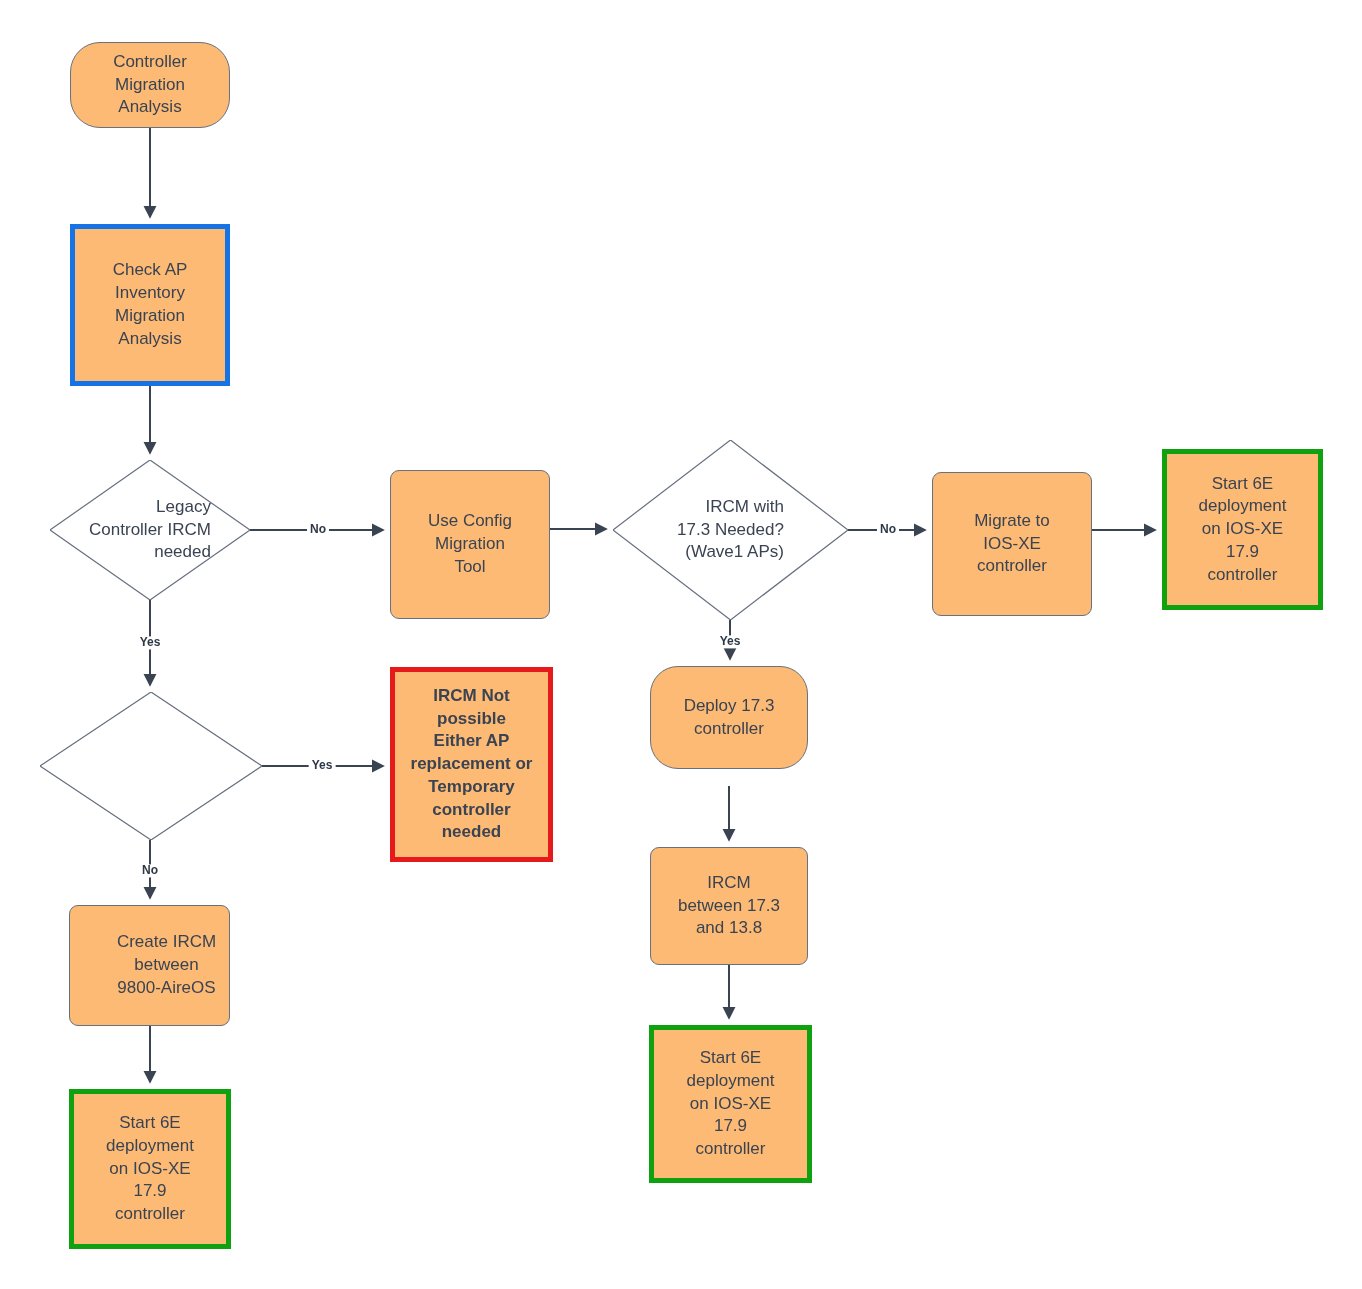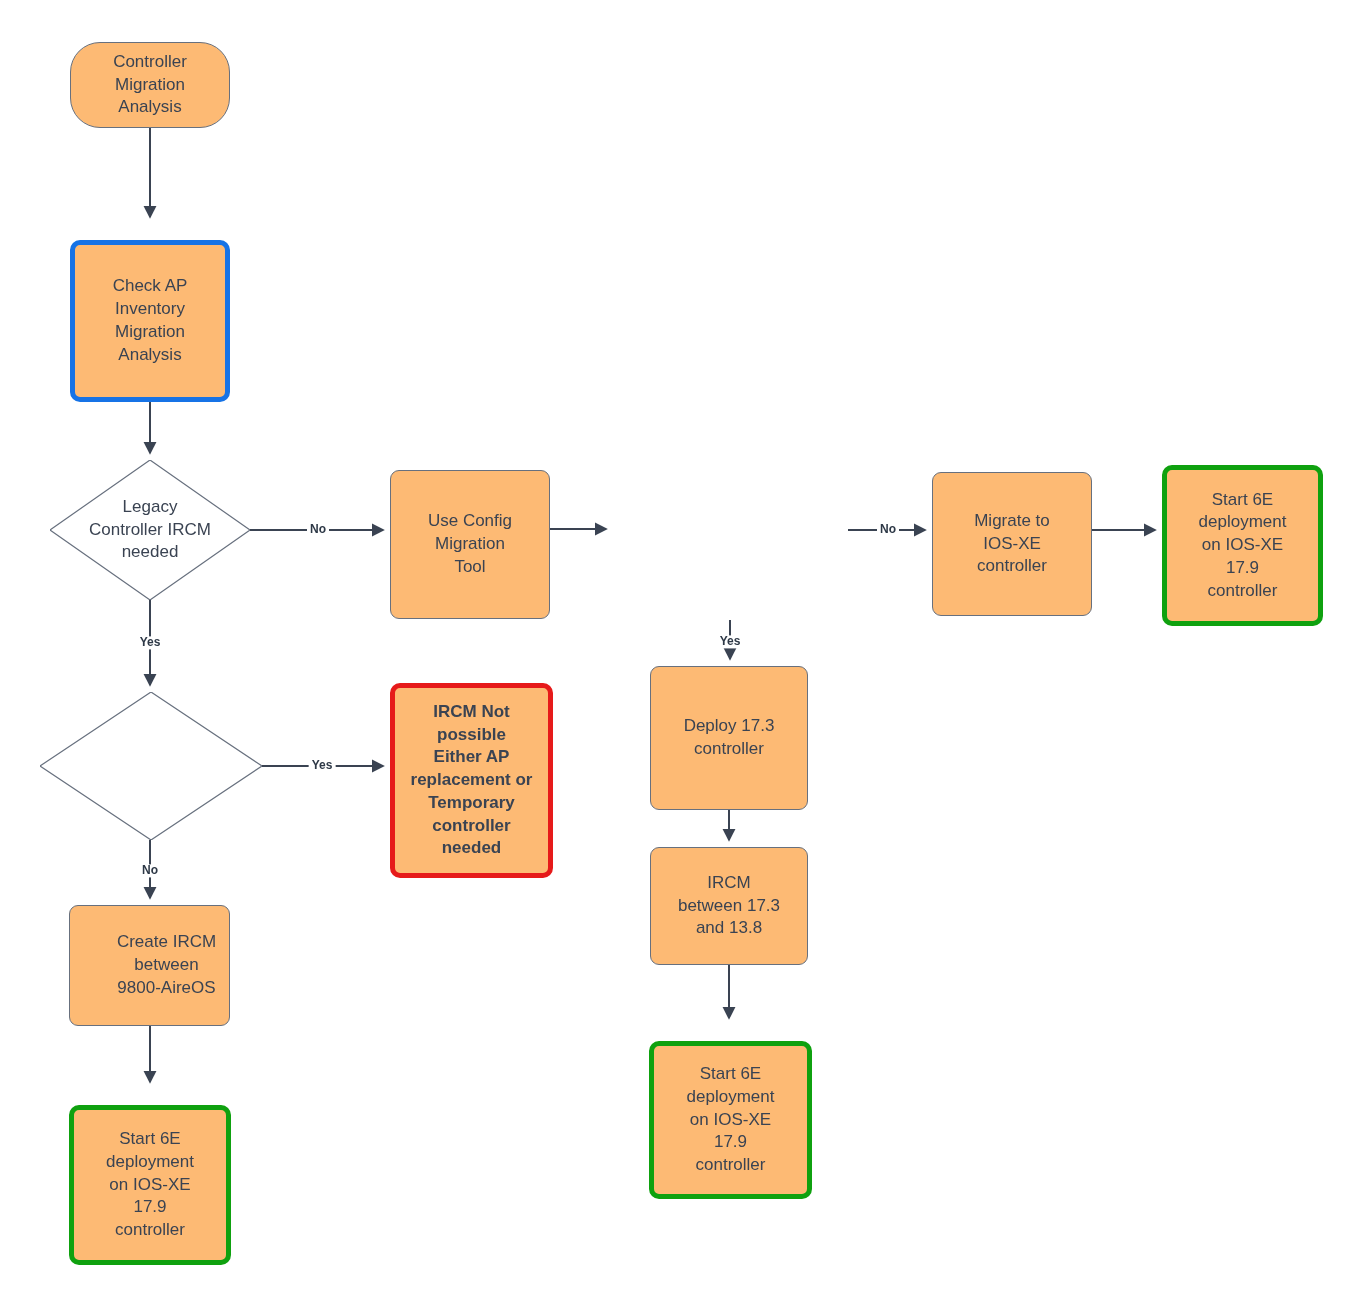"Check AP" .accent { border-radius: 10px -> 0; margin-top: 16px -> none }
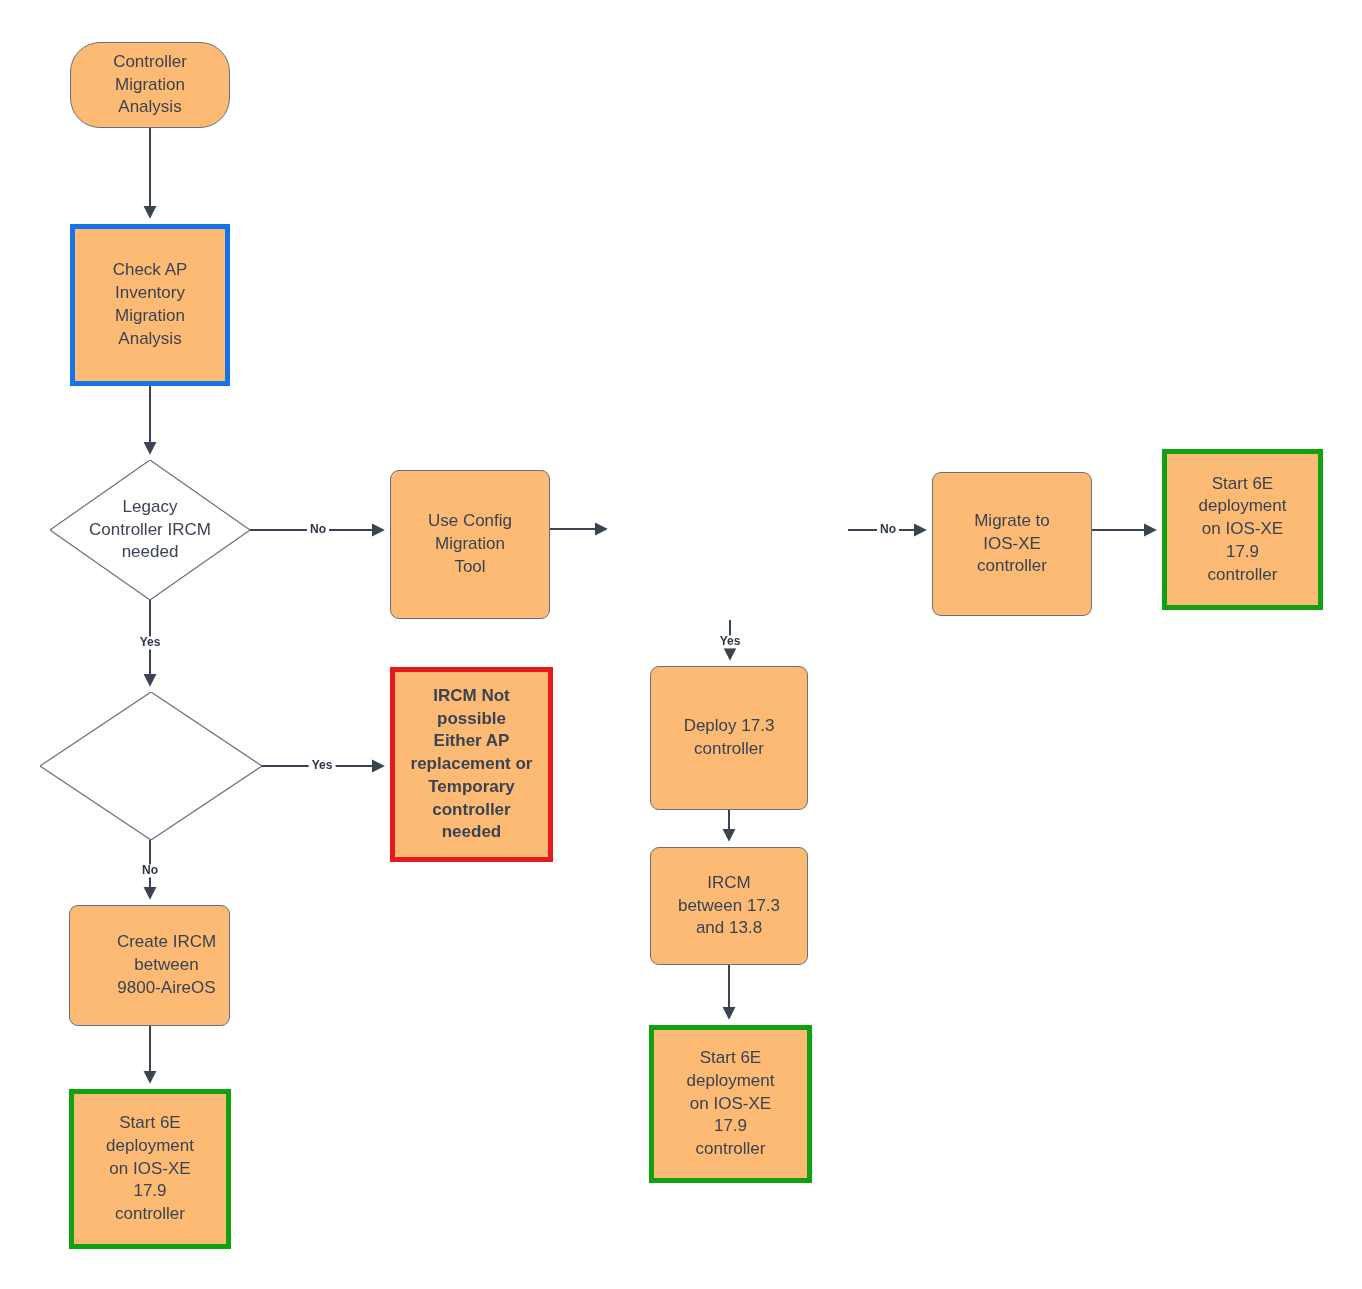"Legacy" .diamond { text-align: none -> right }
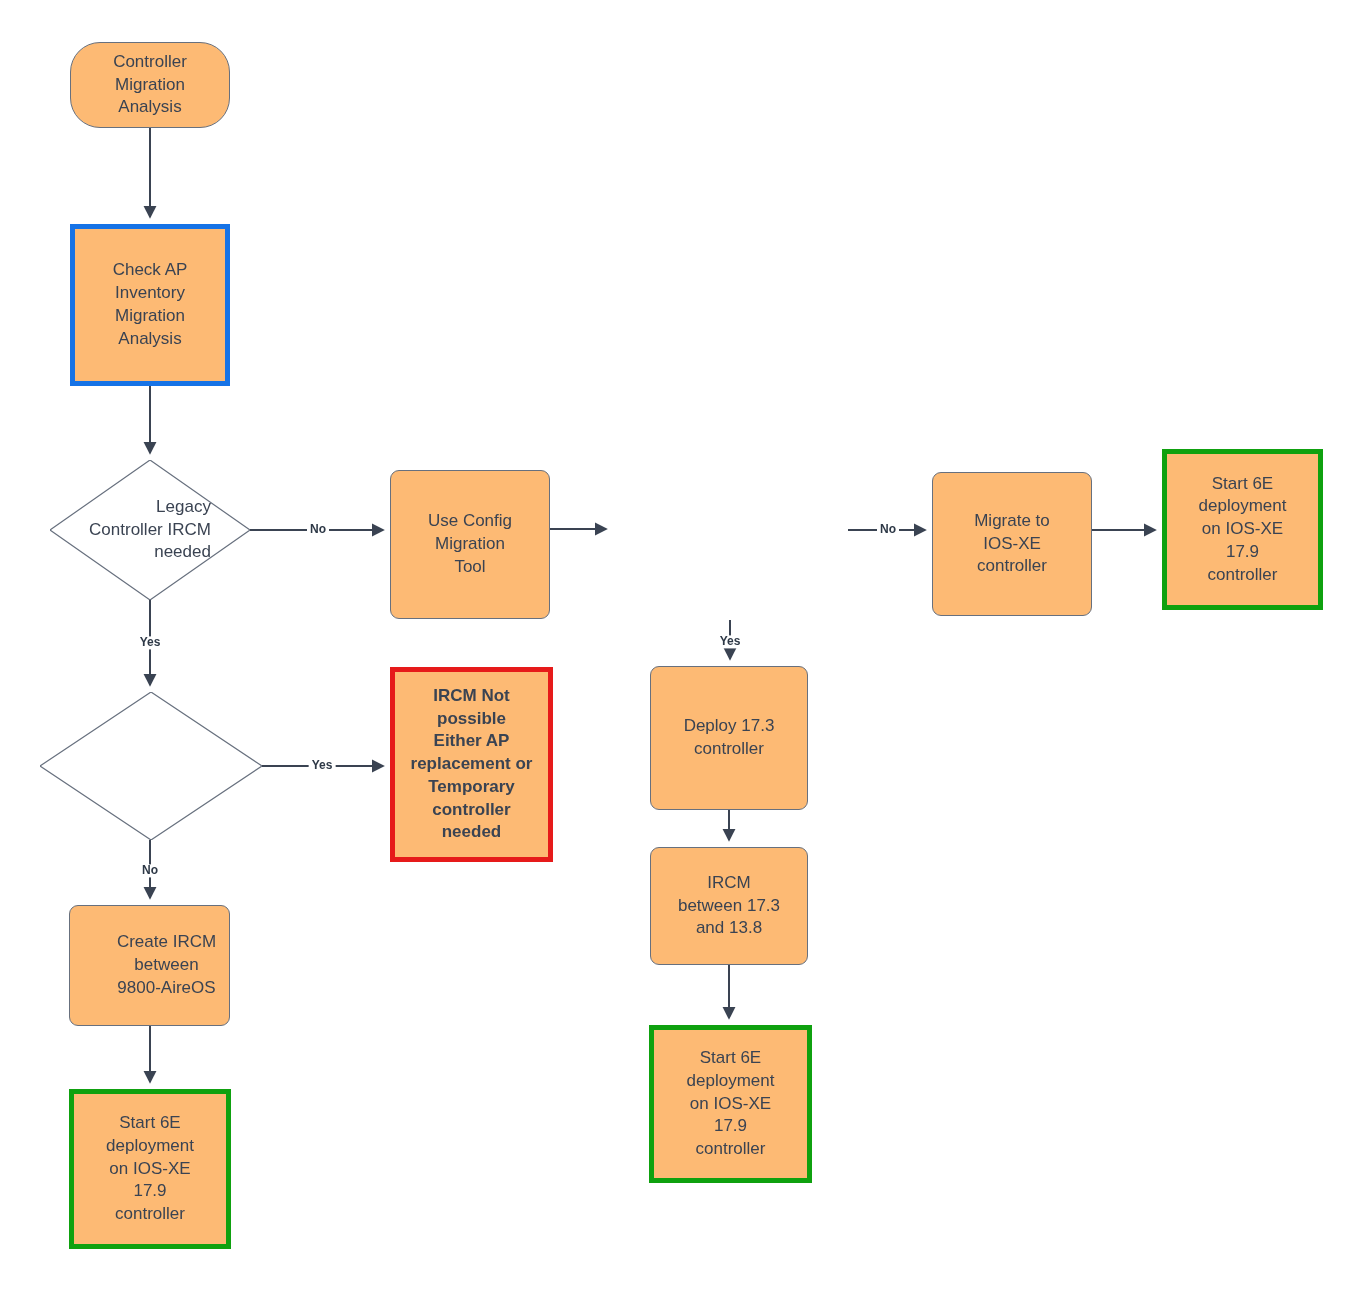"IRCM with" div.node { html: none -> <div> <svg> <polygon></polygon> </svg> <span>IRCM with 17.3 Needed? (Wave1 APs)</span> </div> }
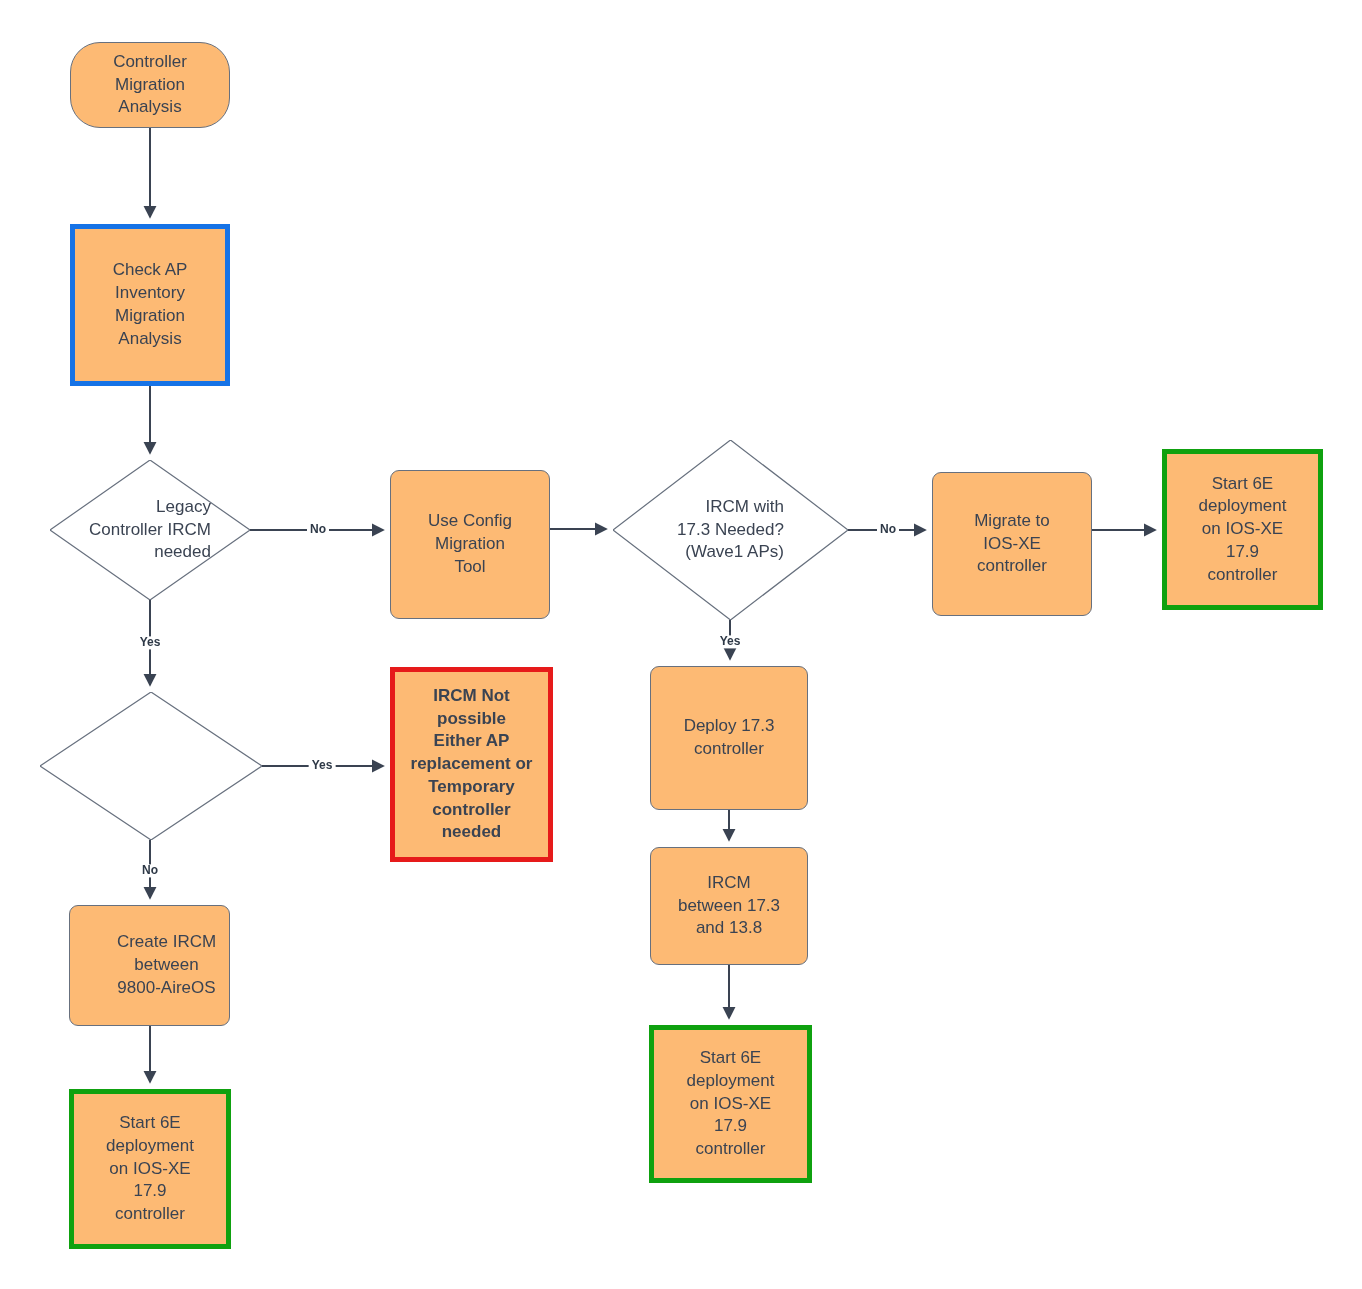"Deploy 17.3" div.node { border-radius: none -> 28px; height: 144px -> 103px }
